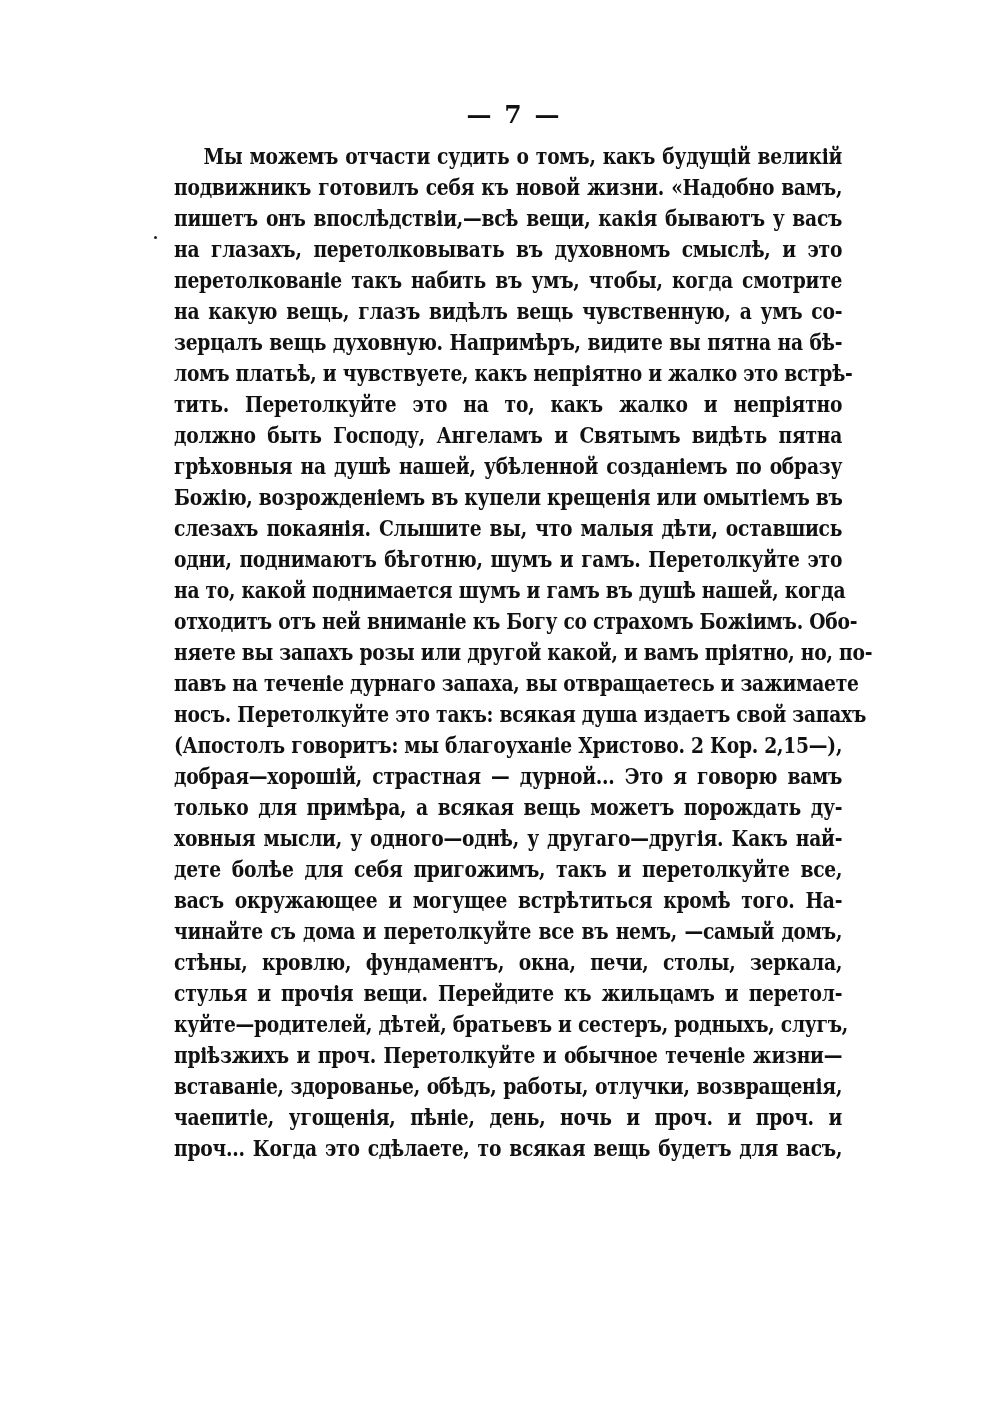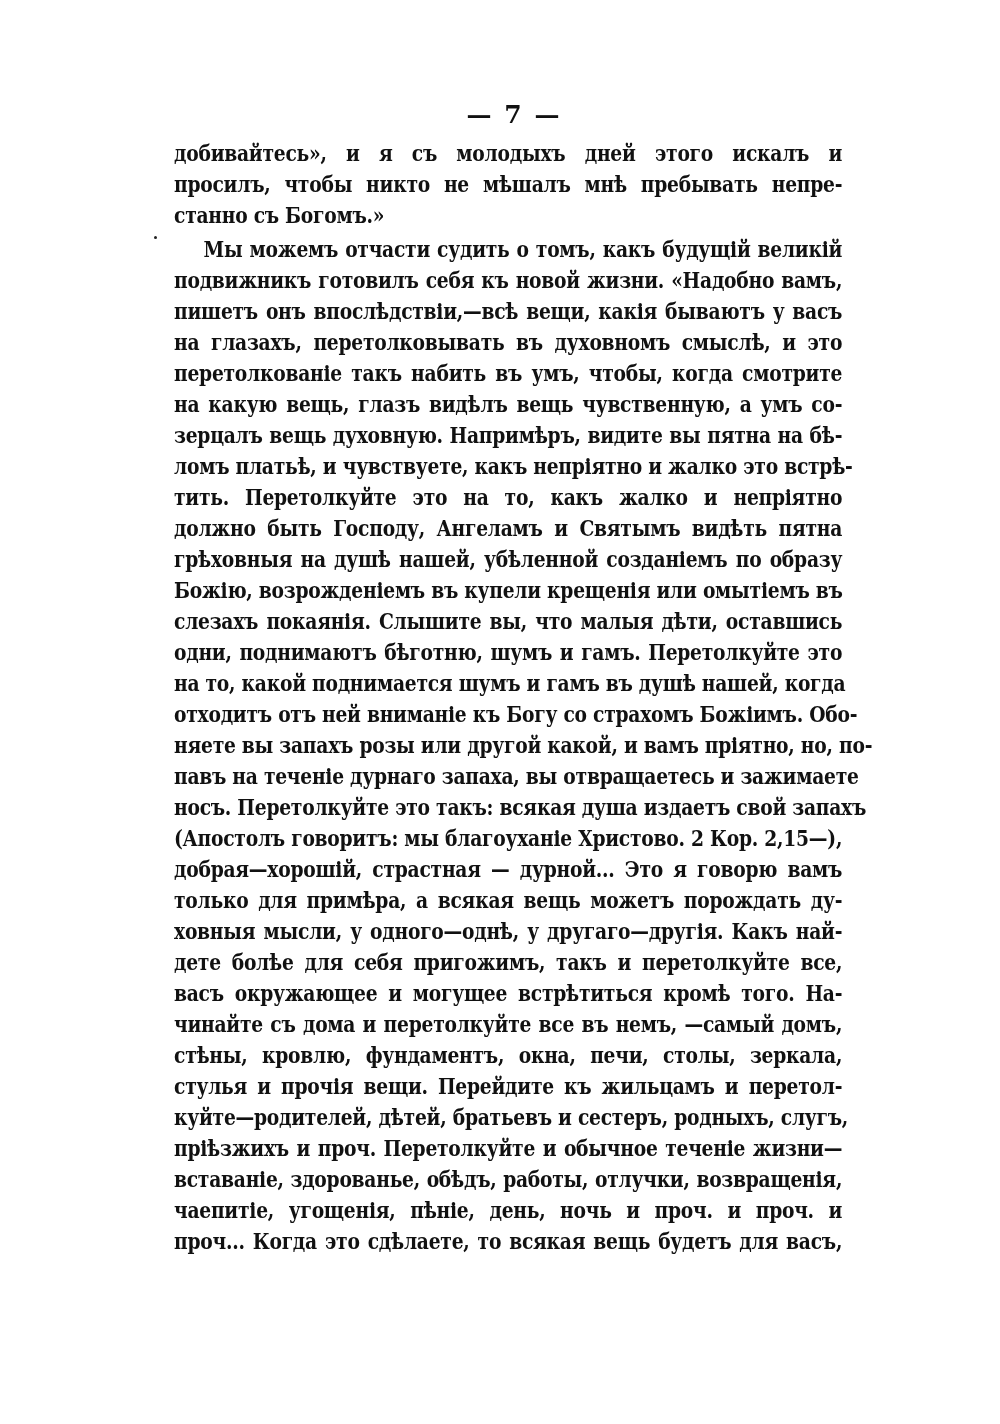"добивайтесь», и я съ молодыхъ" div { html: <div> <span>добивайтесь», и я съ молодыхъ дней этого искалъ и</span> <span>просилъ, чтобы никто не мѣшалъ мнѣ пребывать непре-</span> <span>станно съ Богомъ.»</span> </div> -> none }
